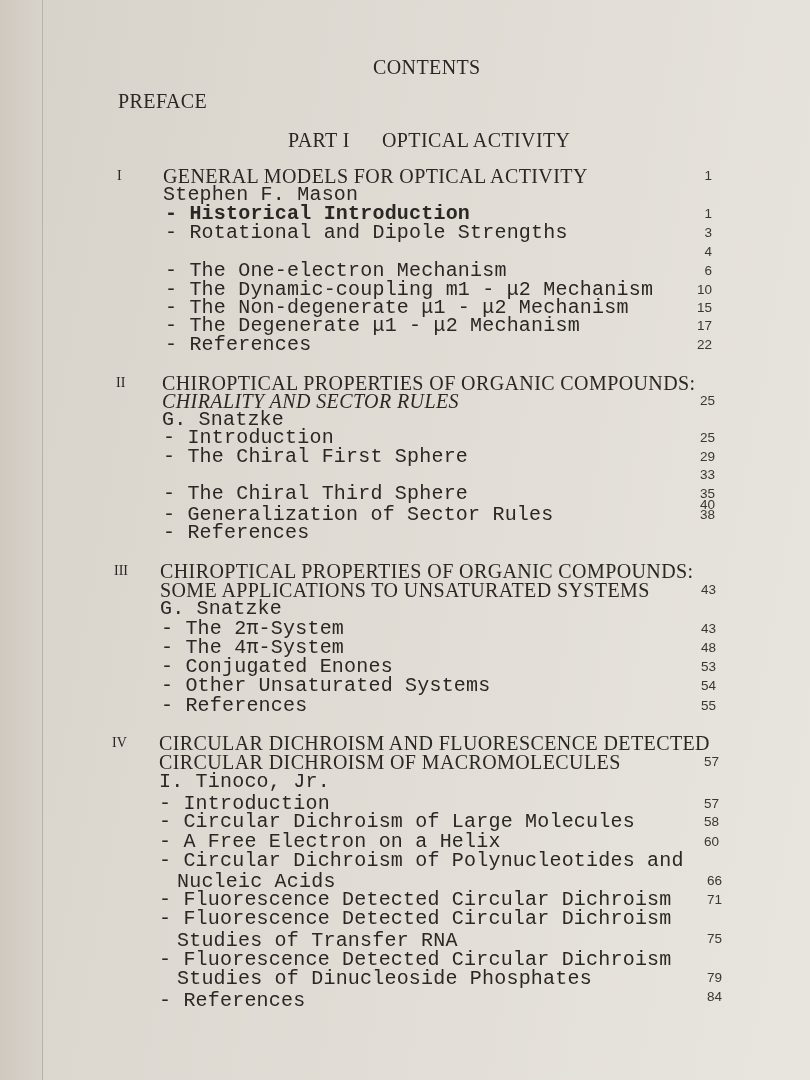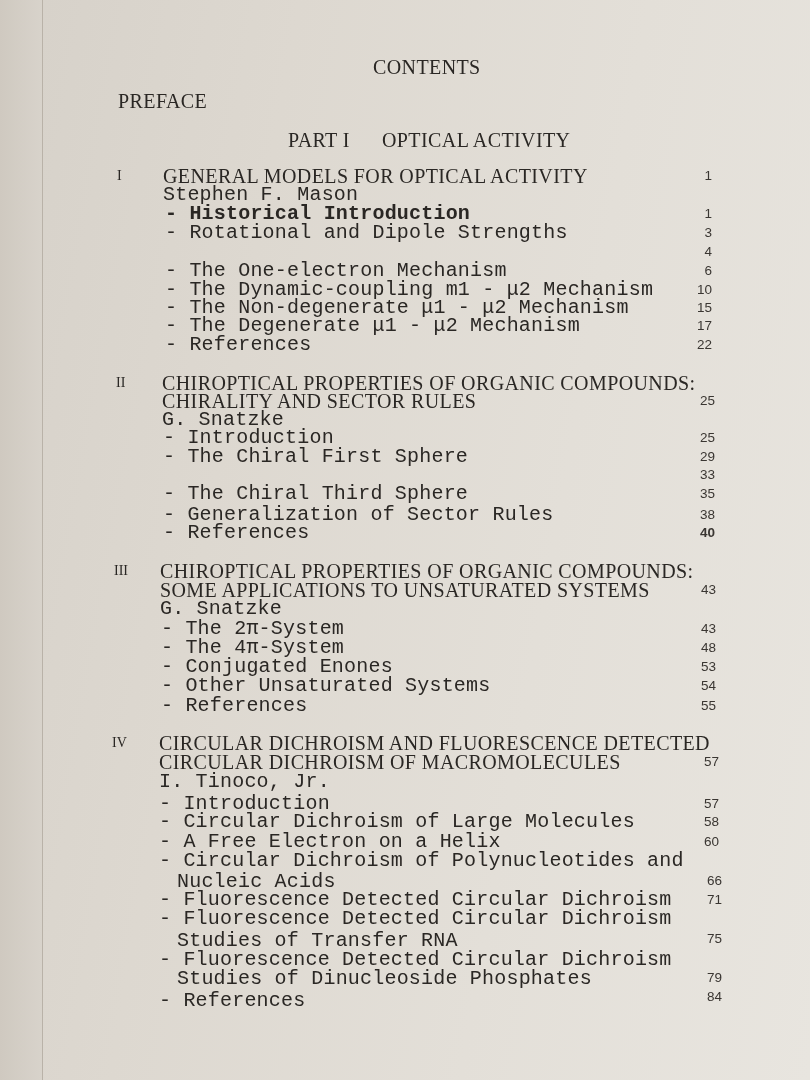"CHIRALITY AND SECTOR RULES" div.t { font-style: none -> italic }
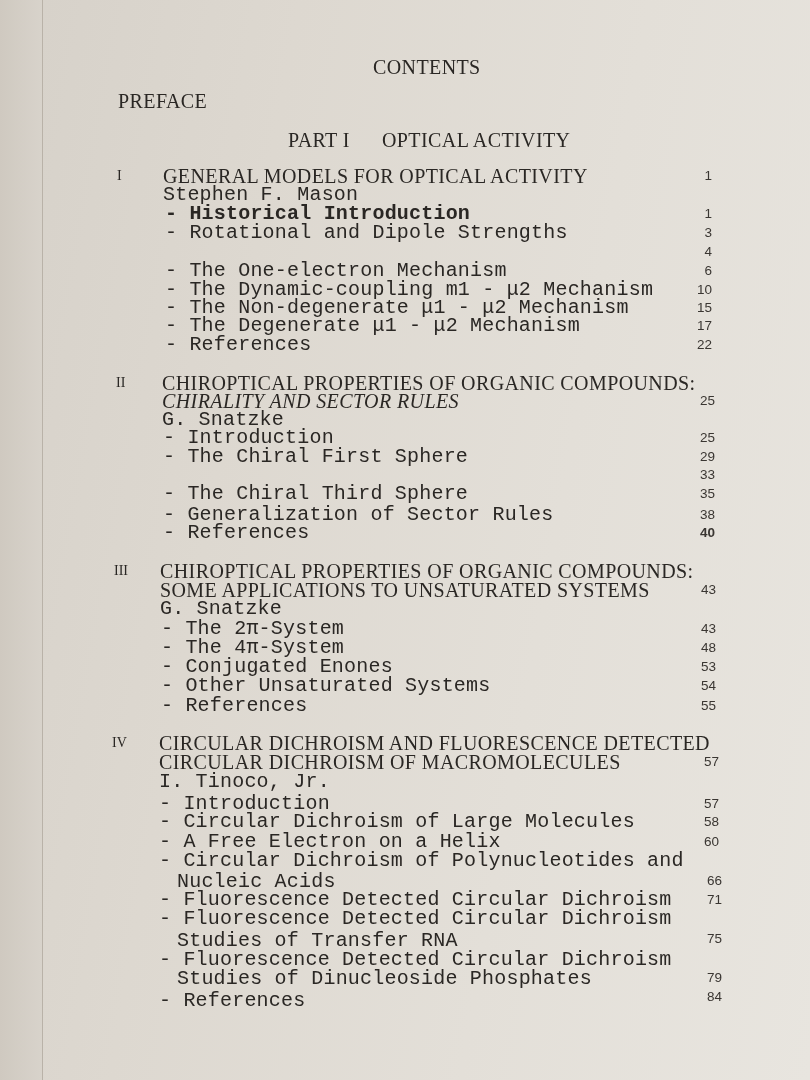"40" div.num { font-weight: bold -> none; top: 524px -> 496px }
